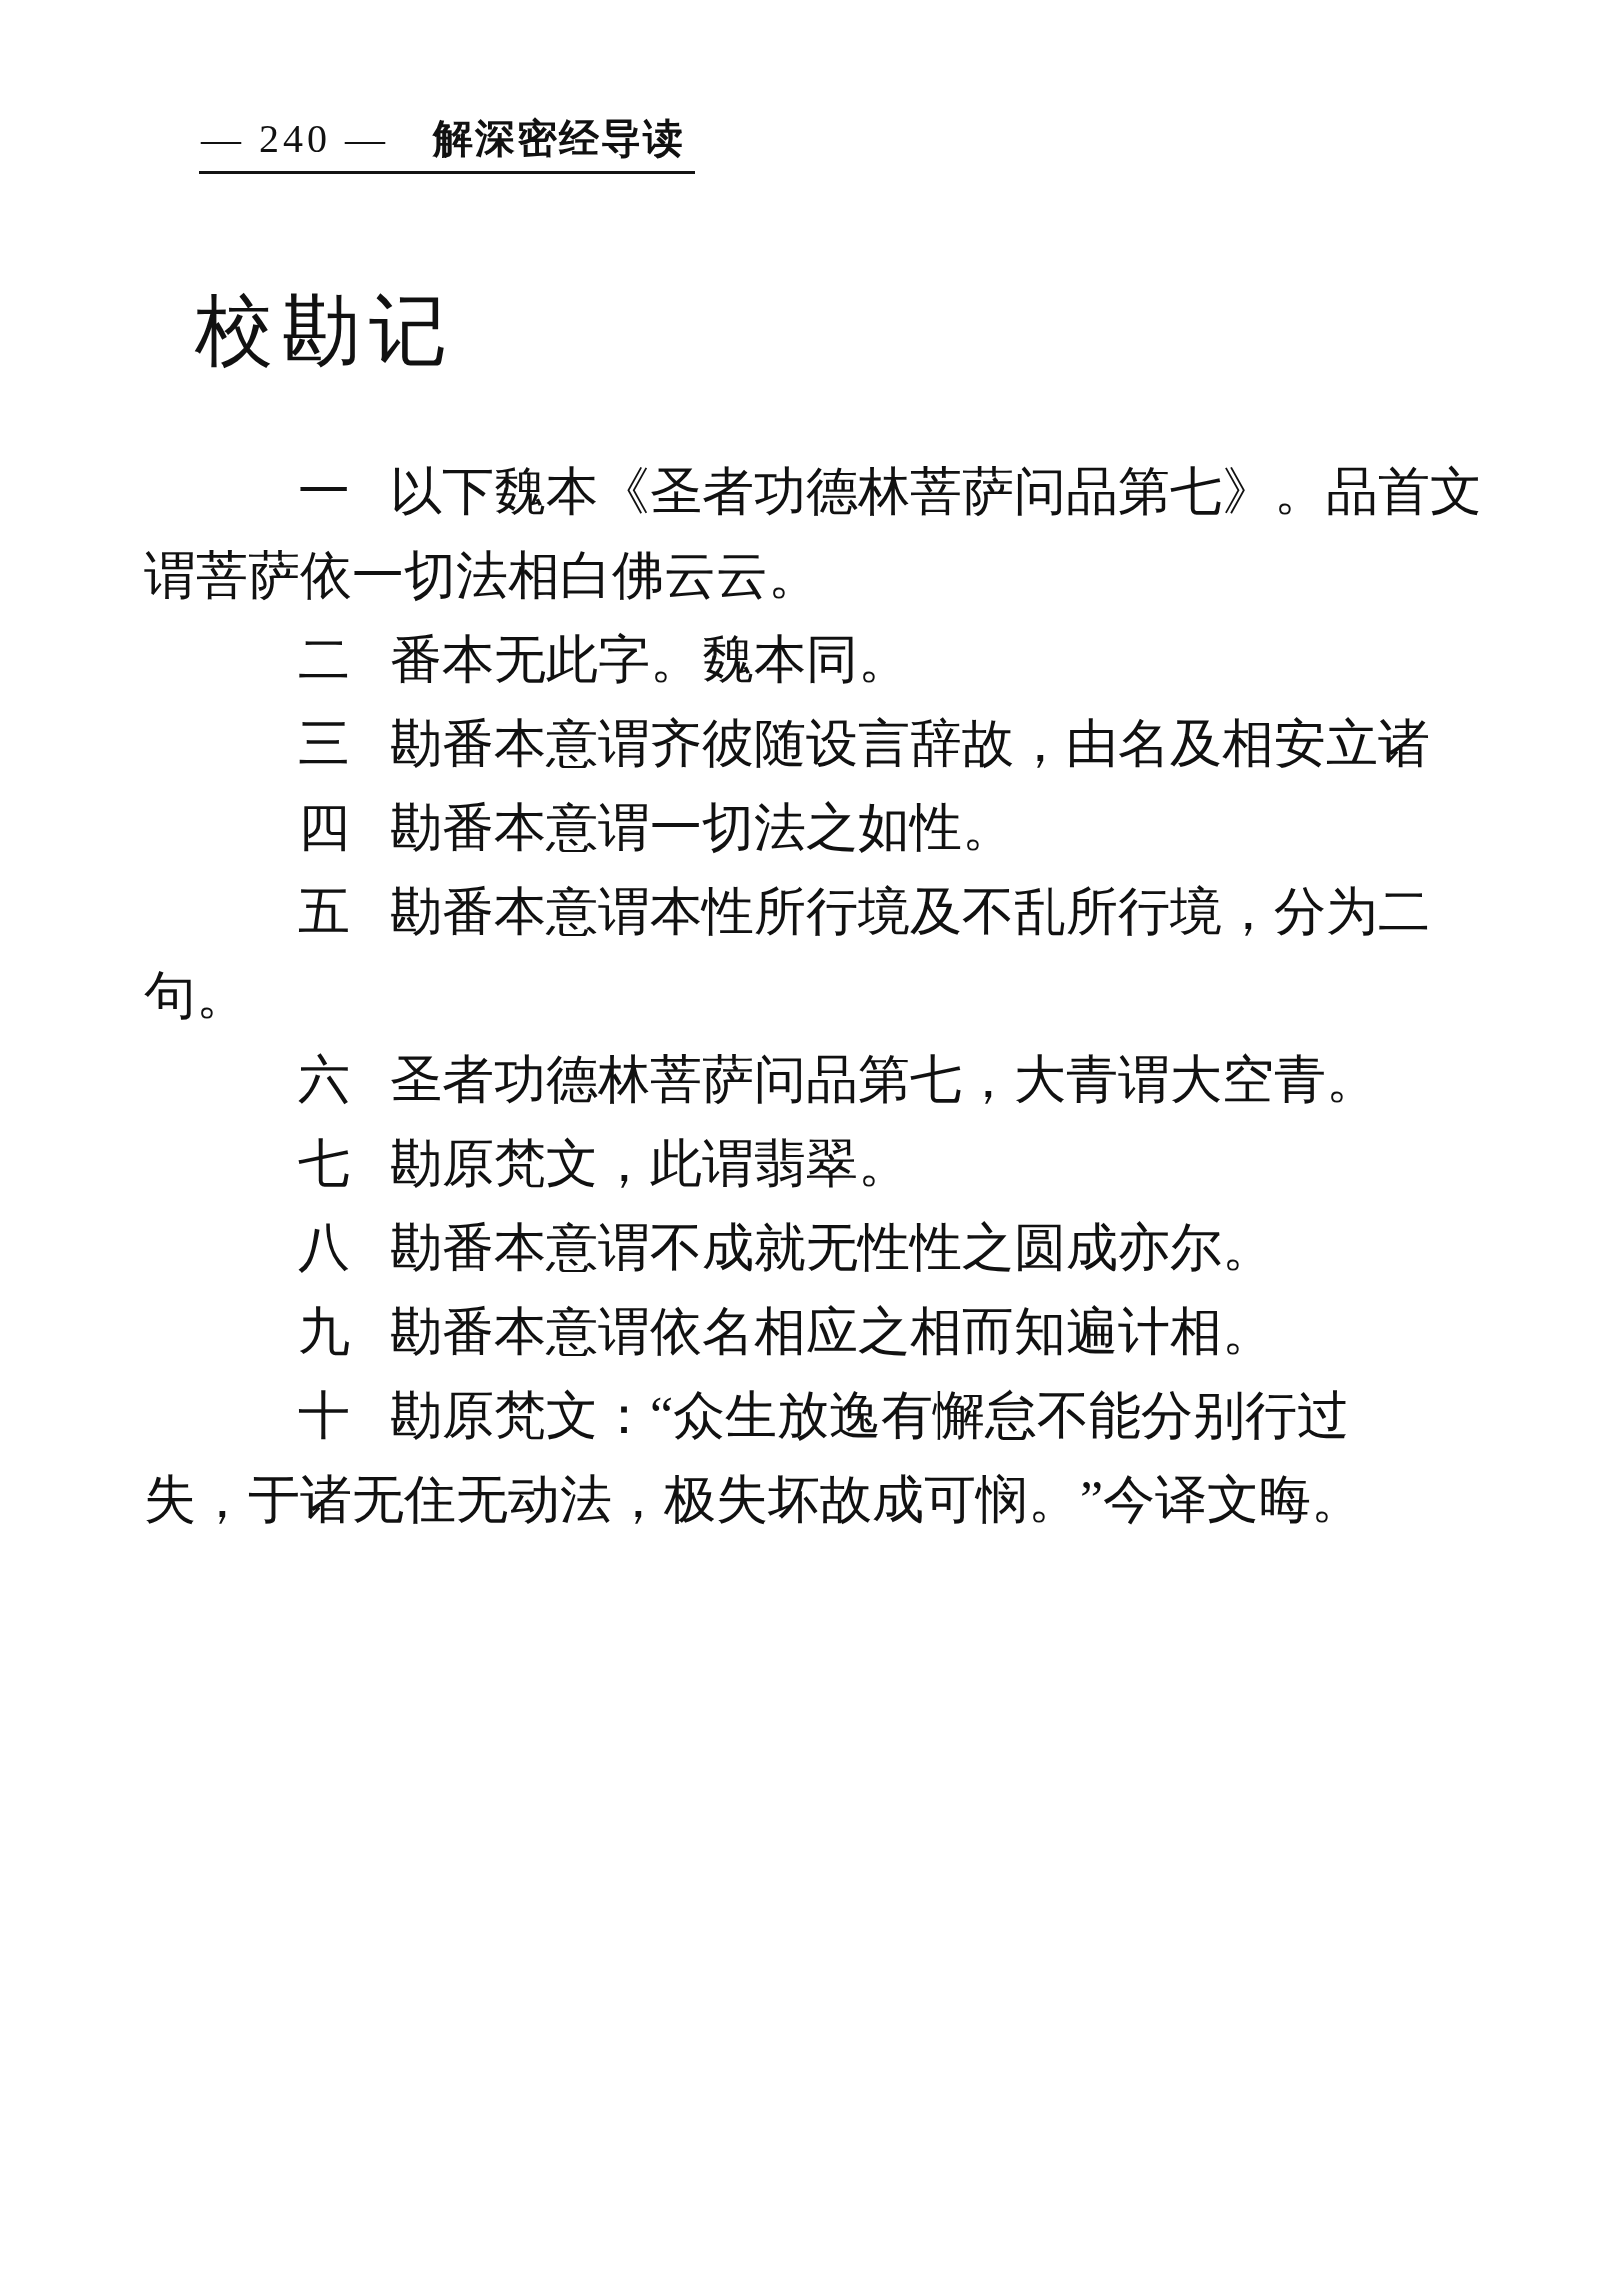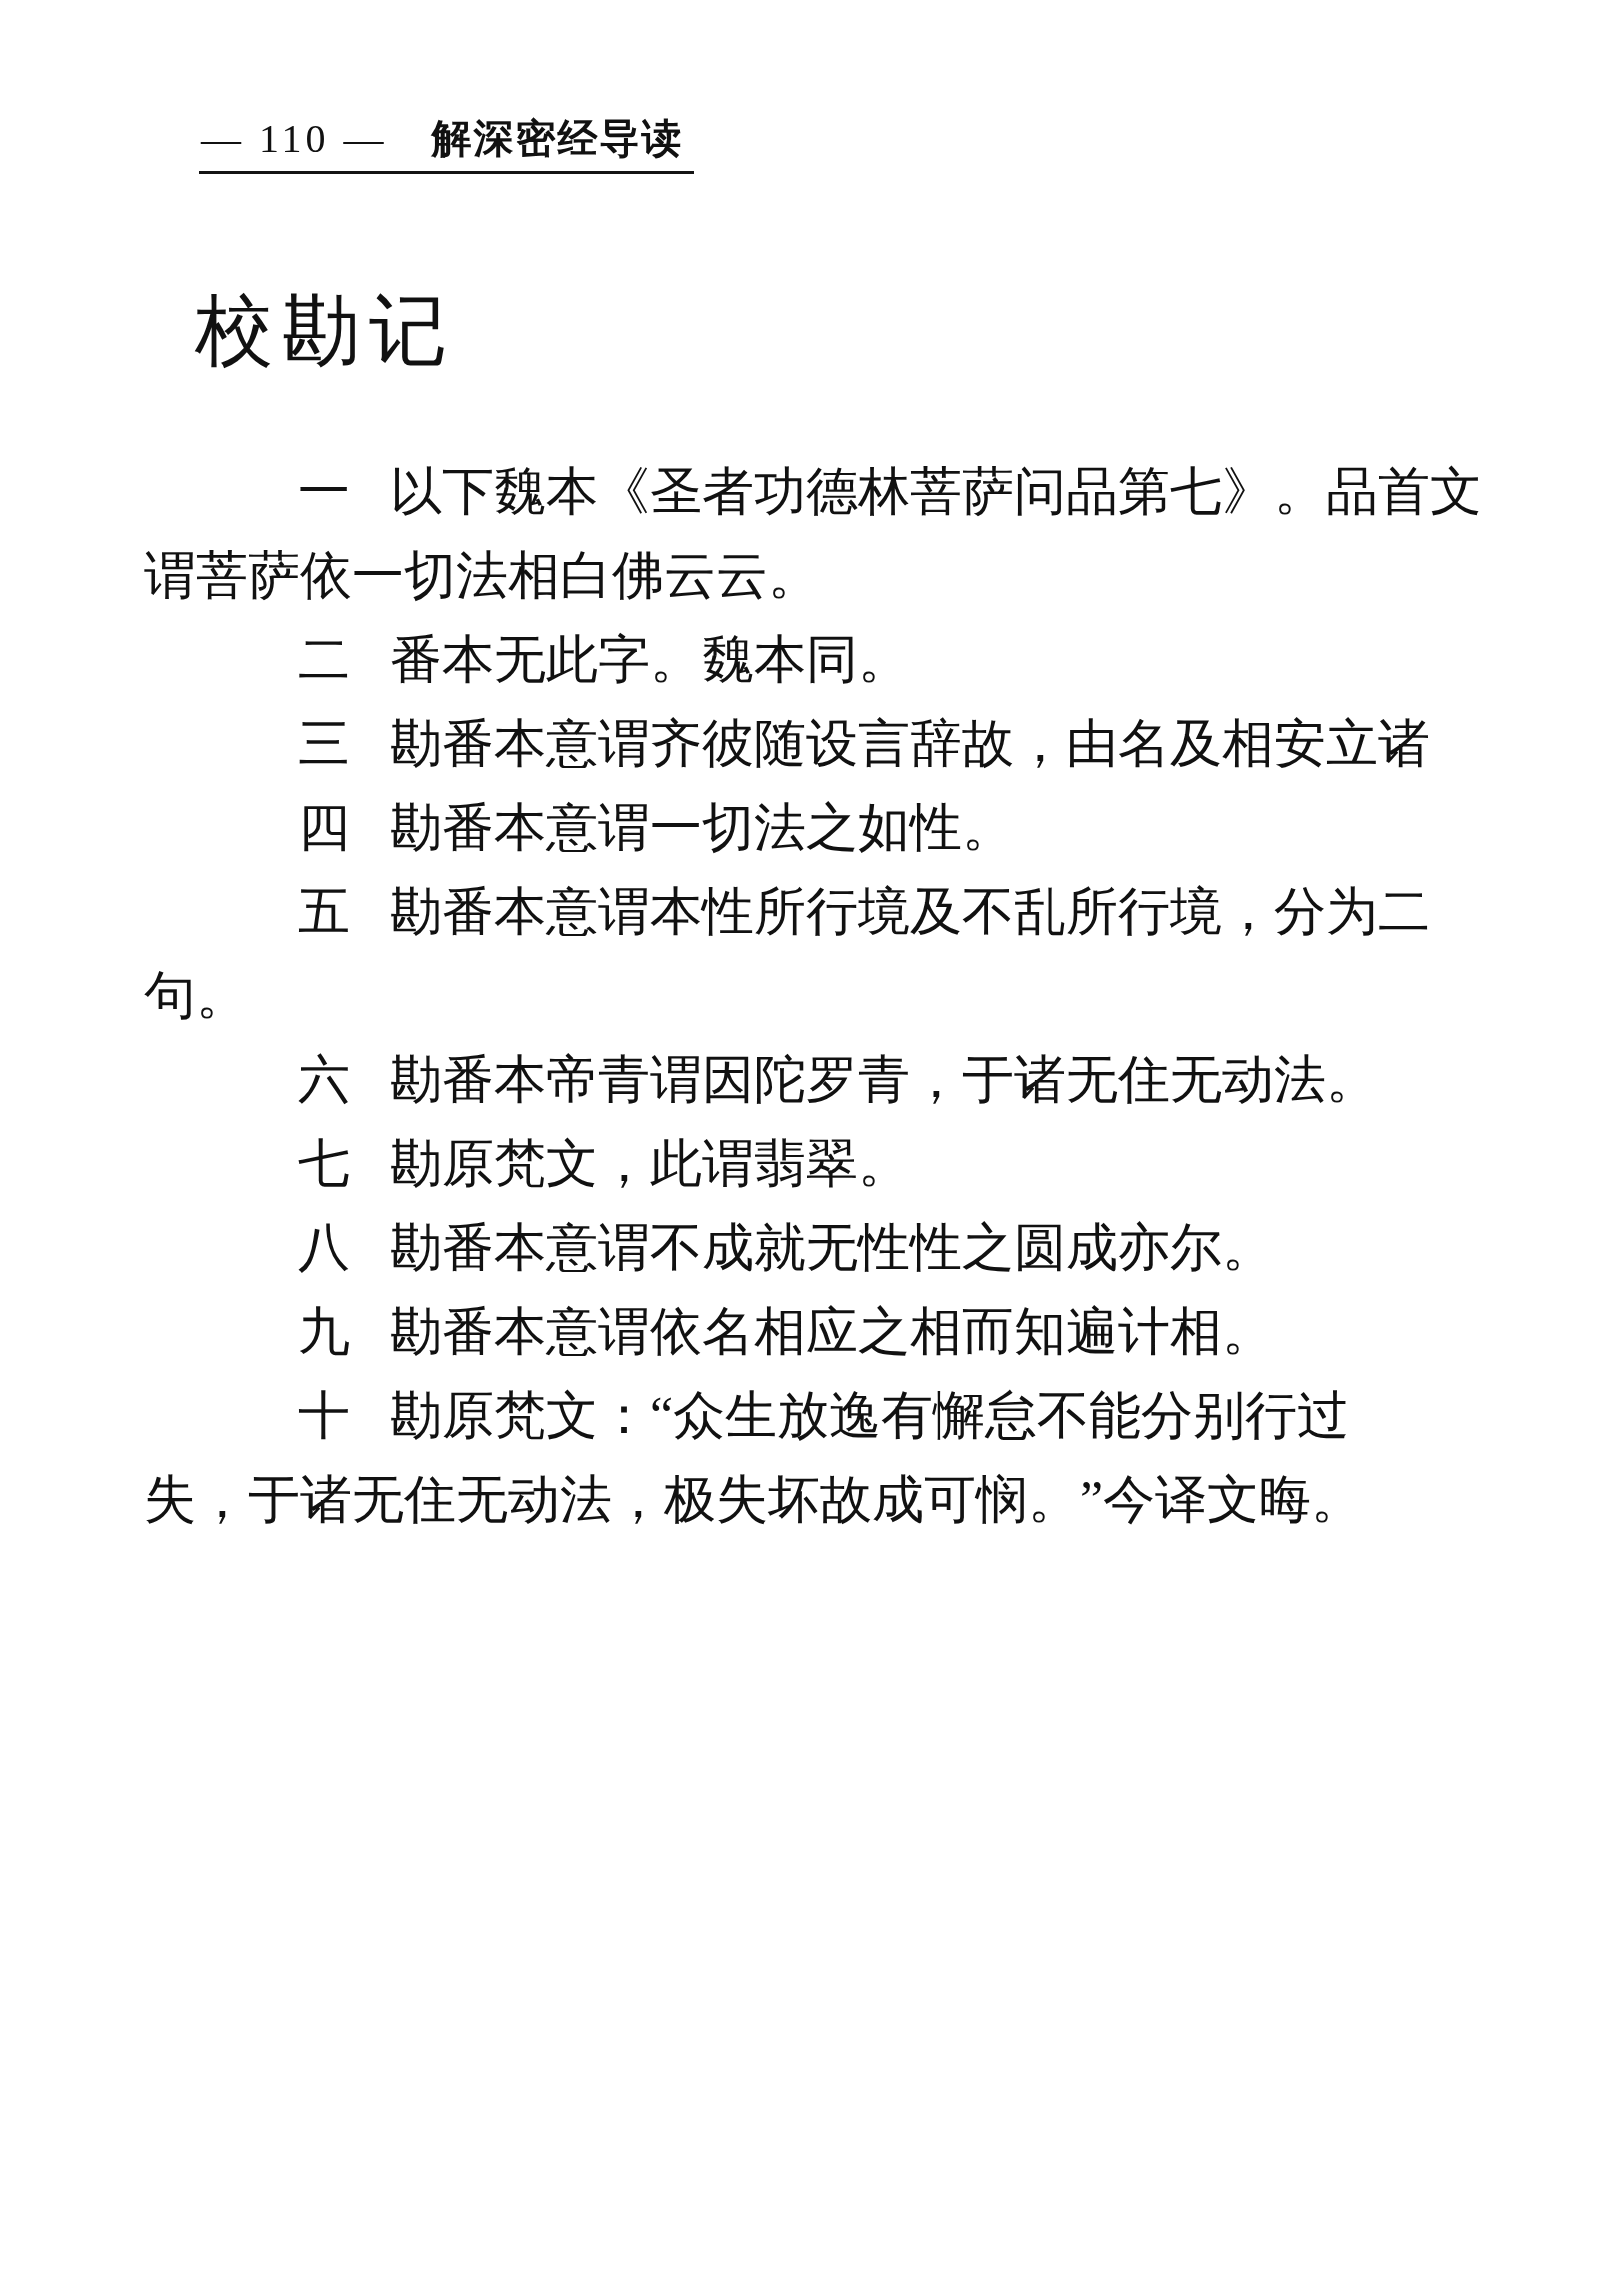"— 110 —" span.pageno { text: 110 -> 240 }
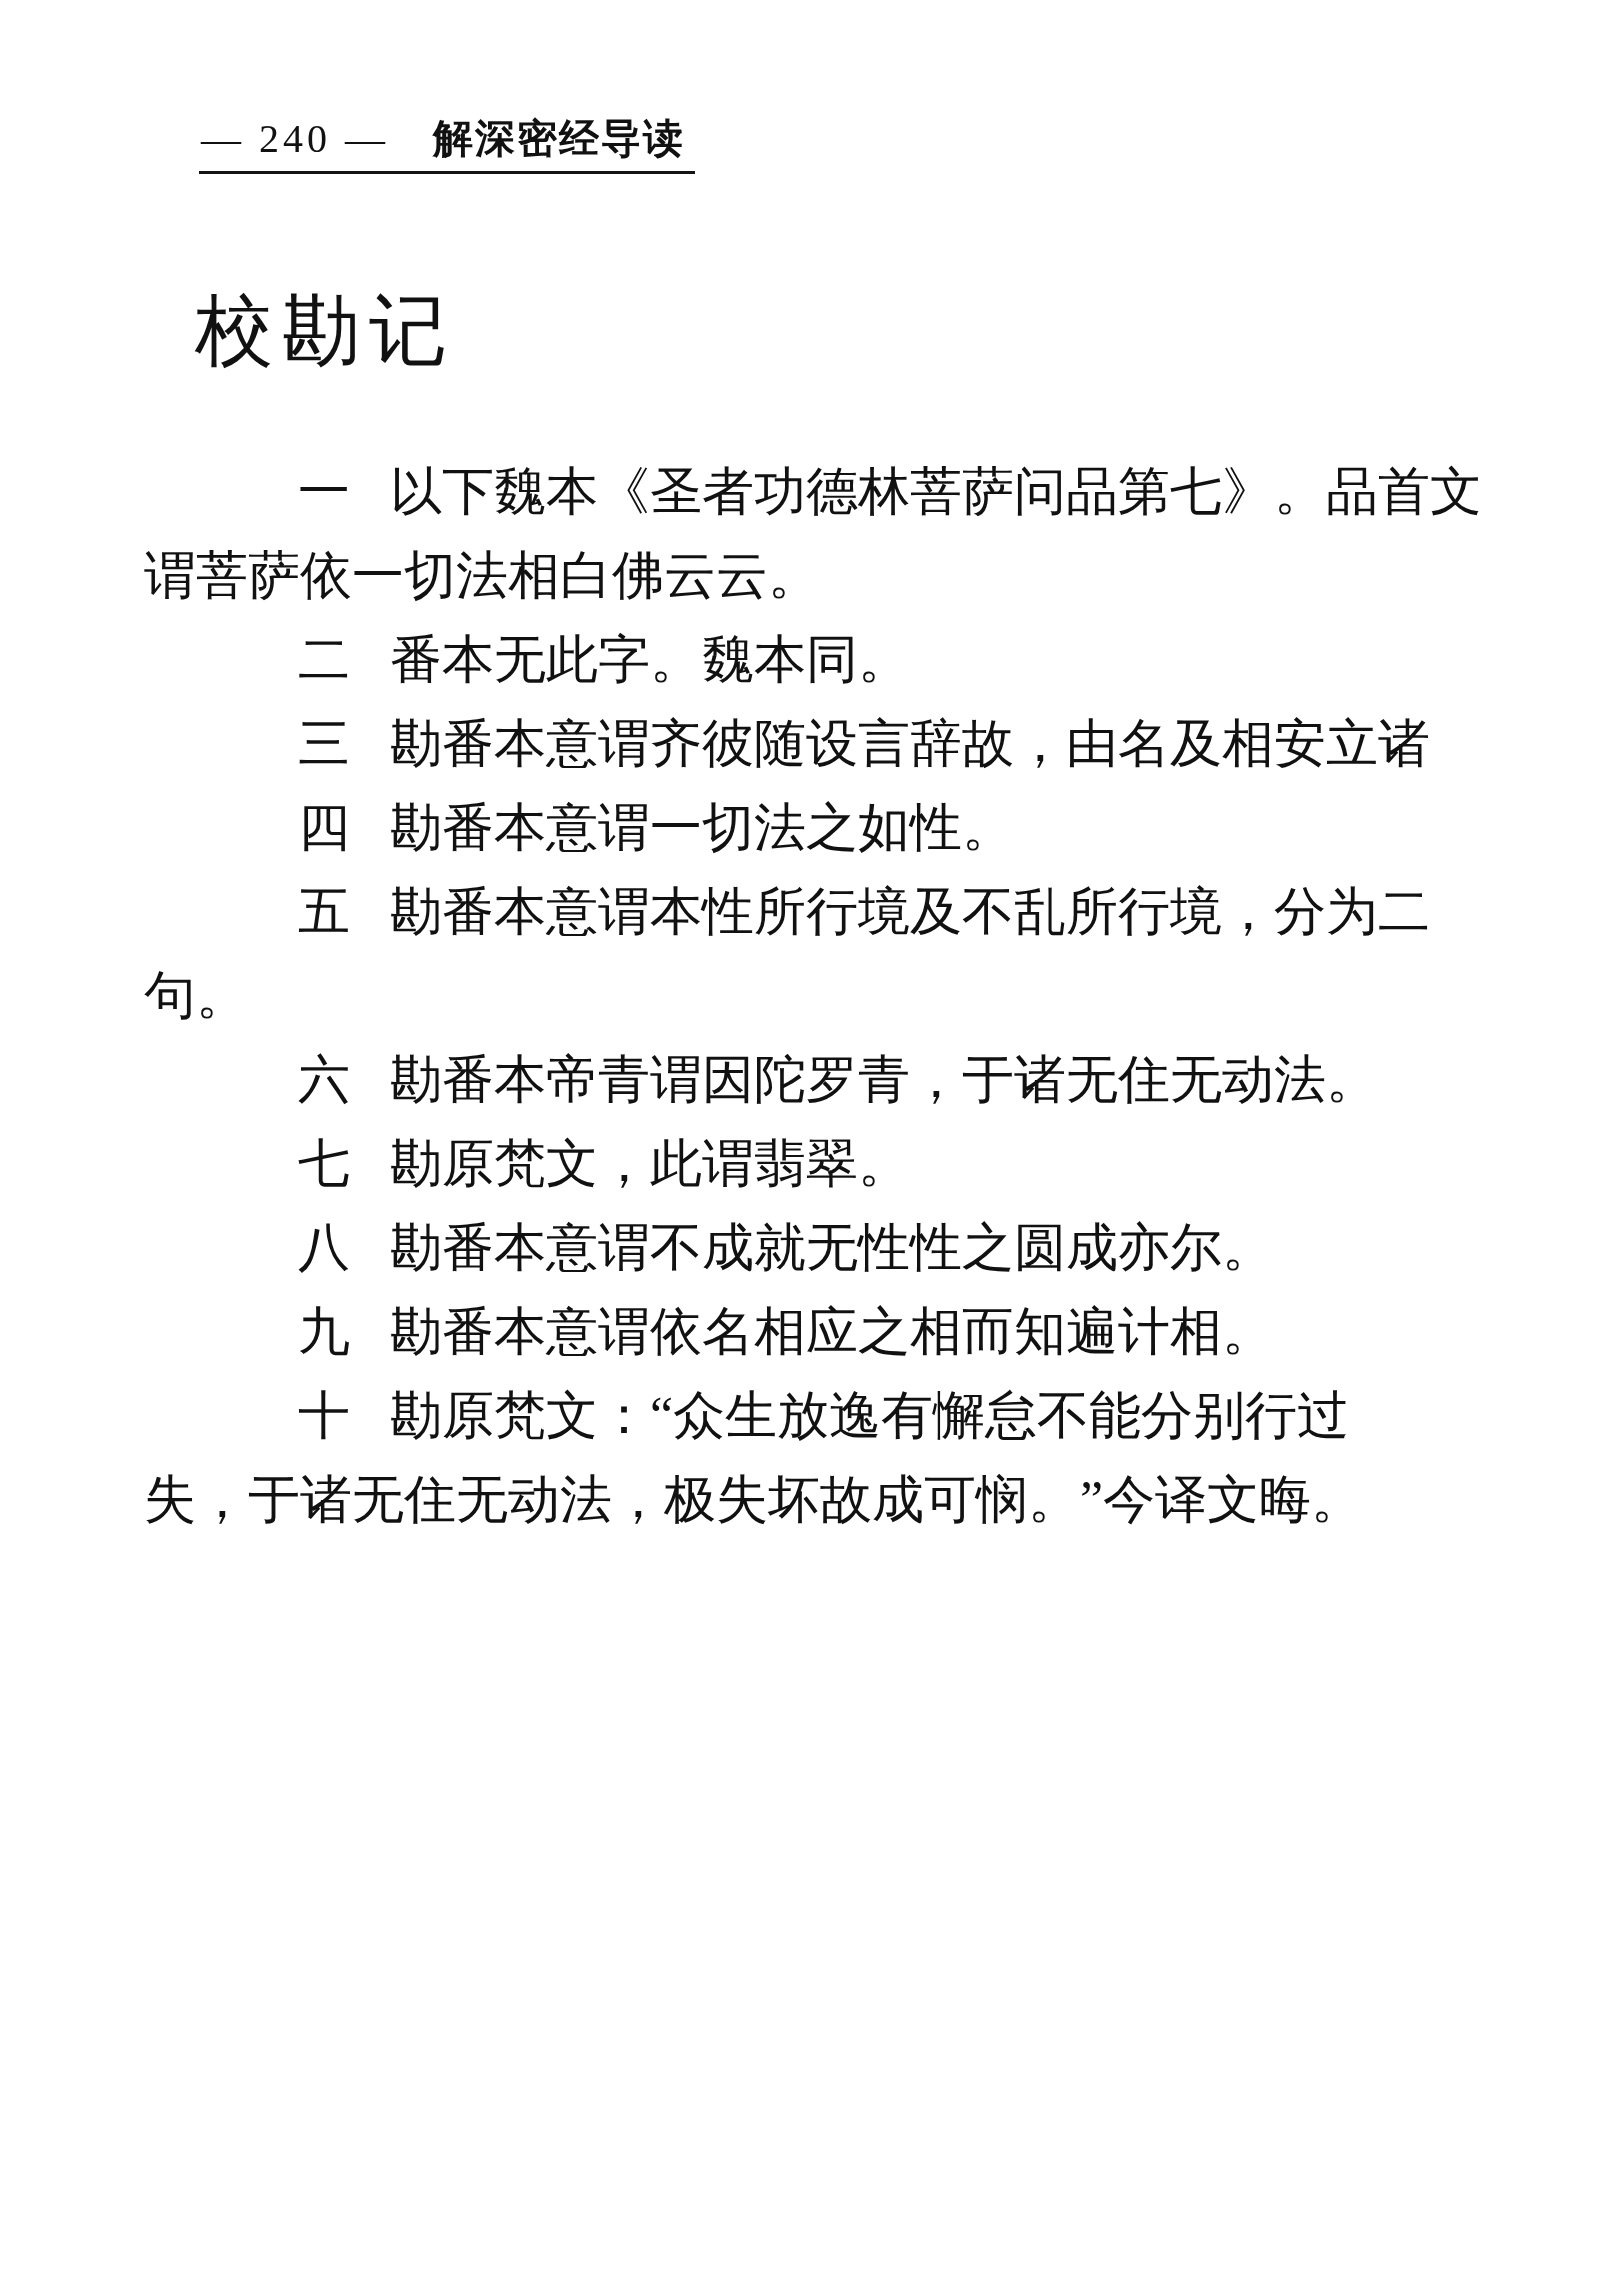"勘番本帝青谓因陀罗青，于诸无住无动法。" span.txt { text: 勘番本帝青谓因陀罗青，于诸无住无动法 -> 圣者功德林菩萨问品第七，大青谓大空青 }
